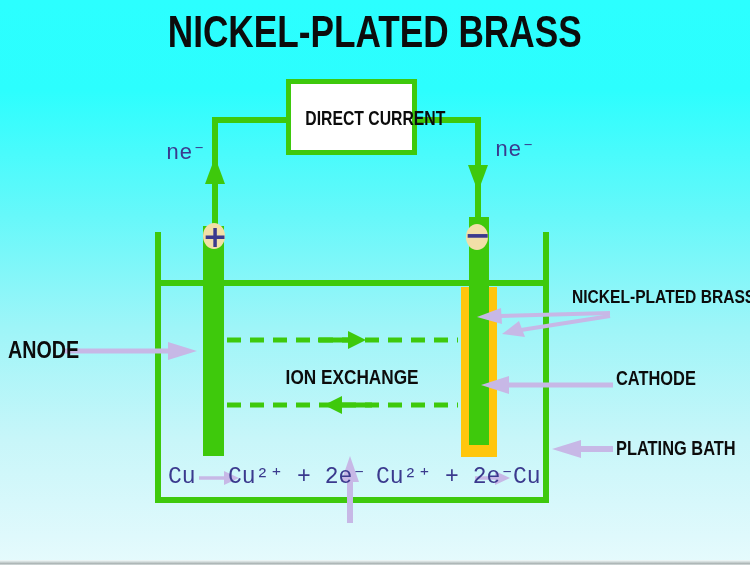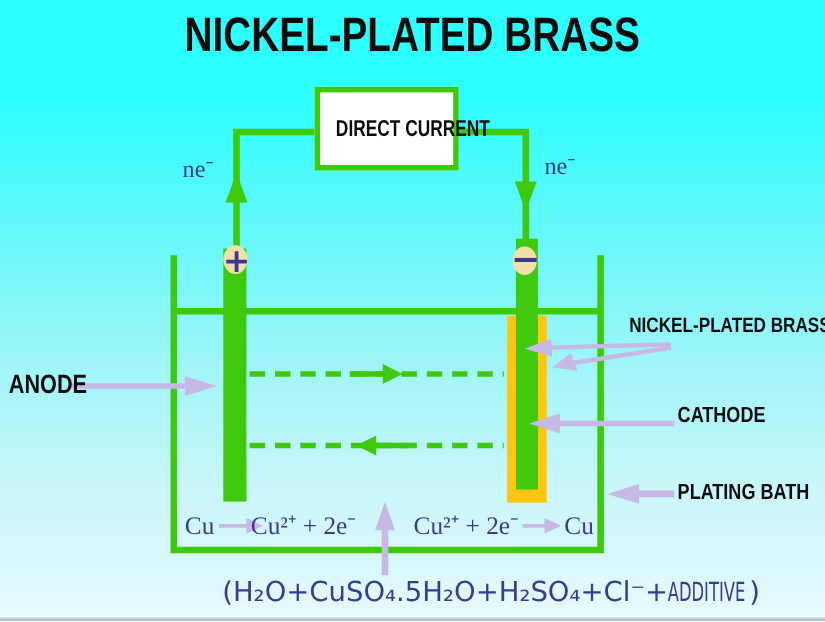"ne⁻" .chem { font-family: Liberation Serif, serif -> Liberation Mono, monospace }
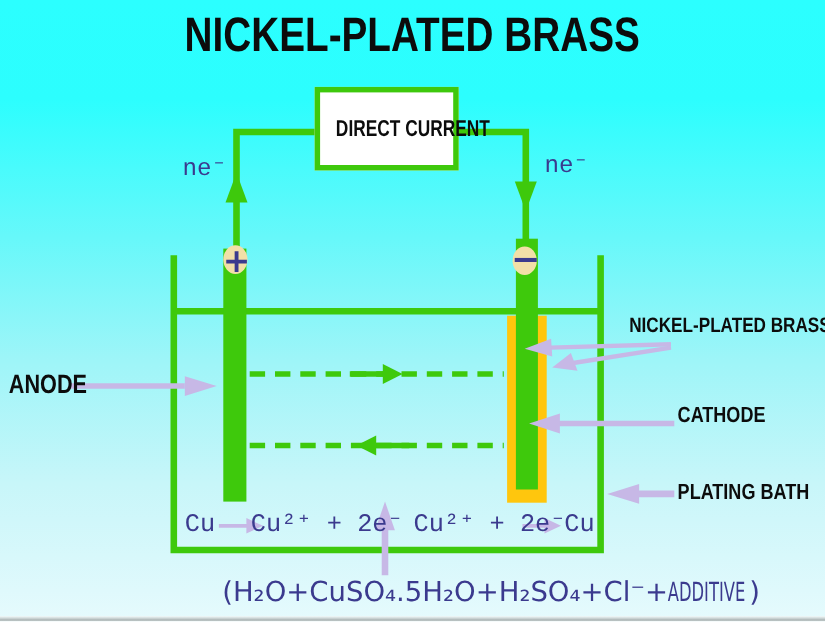"ION EXCHANGE" div.lbl { html: none -> <div> <span>ION EXCHANGE</span></div> }
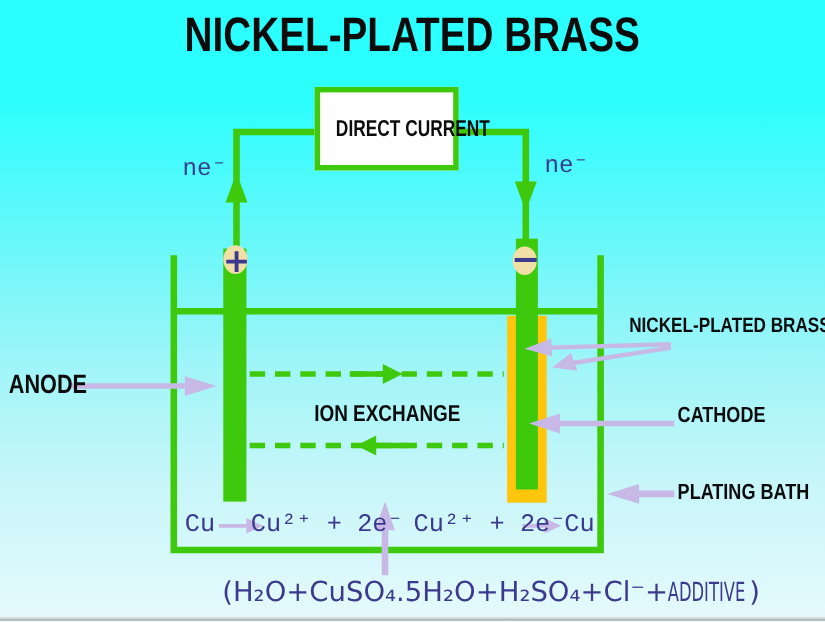"(H₂O+CuSO₄.5H₂O+H₂SO₄+Cl⁻+" div.formula-row { html: <div> <span>(H₂O+CuSO₄.5H₂O+H₂SO₄+Cl⁻+</span> <span>ADDITIVE</span> <span>)</span> </div> -> none }
